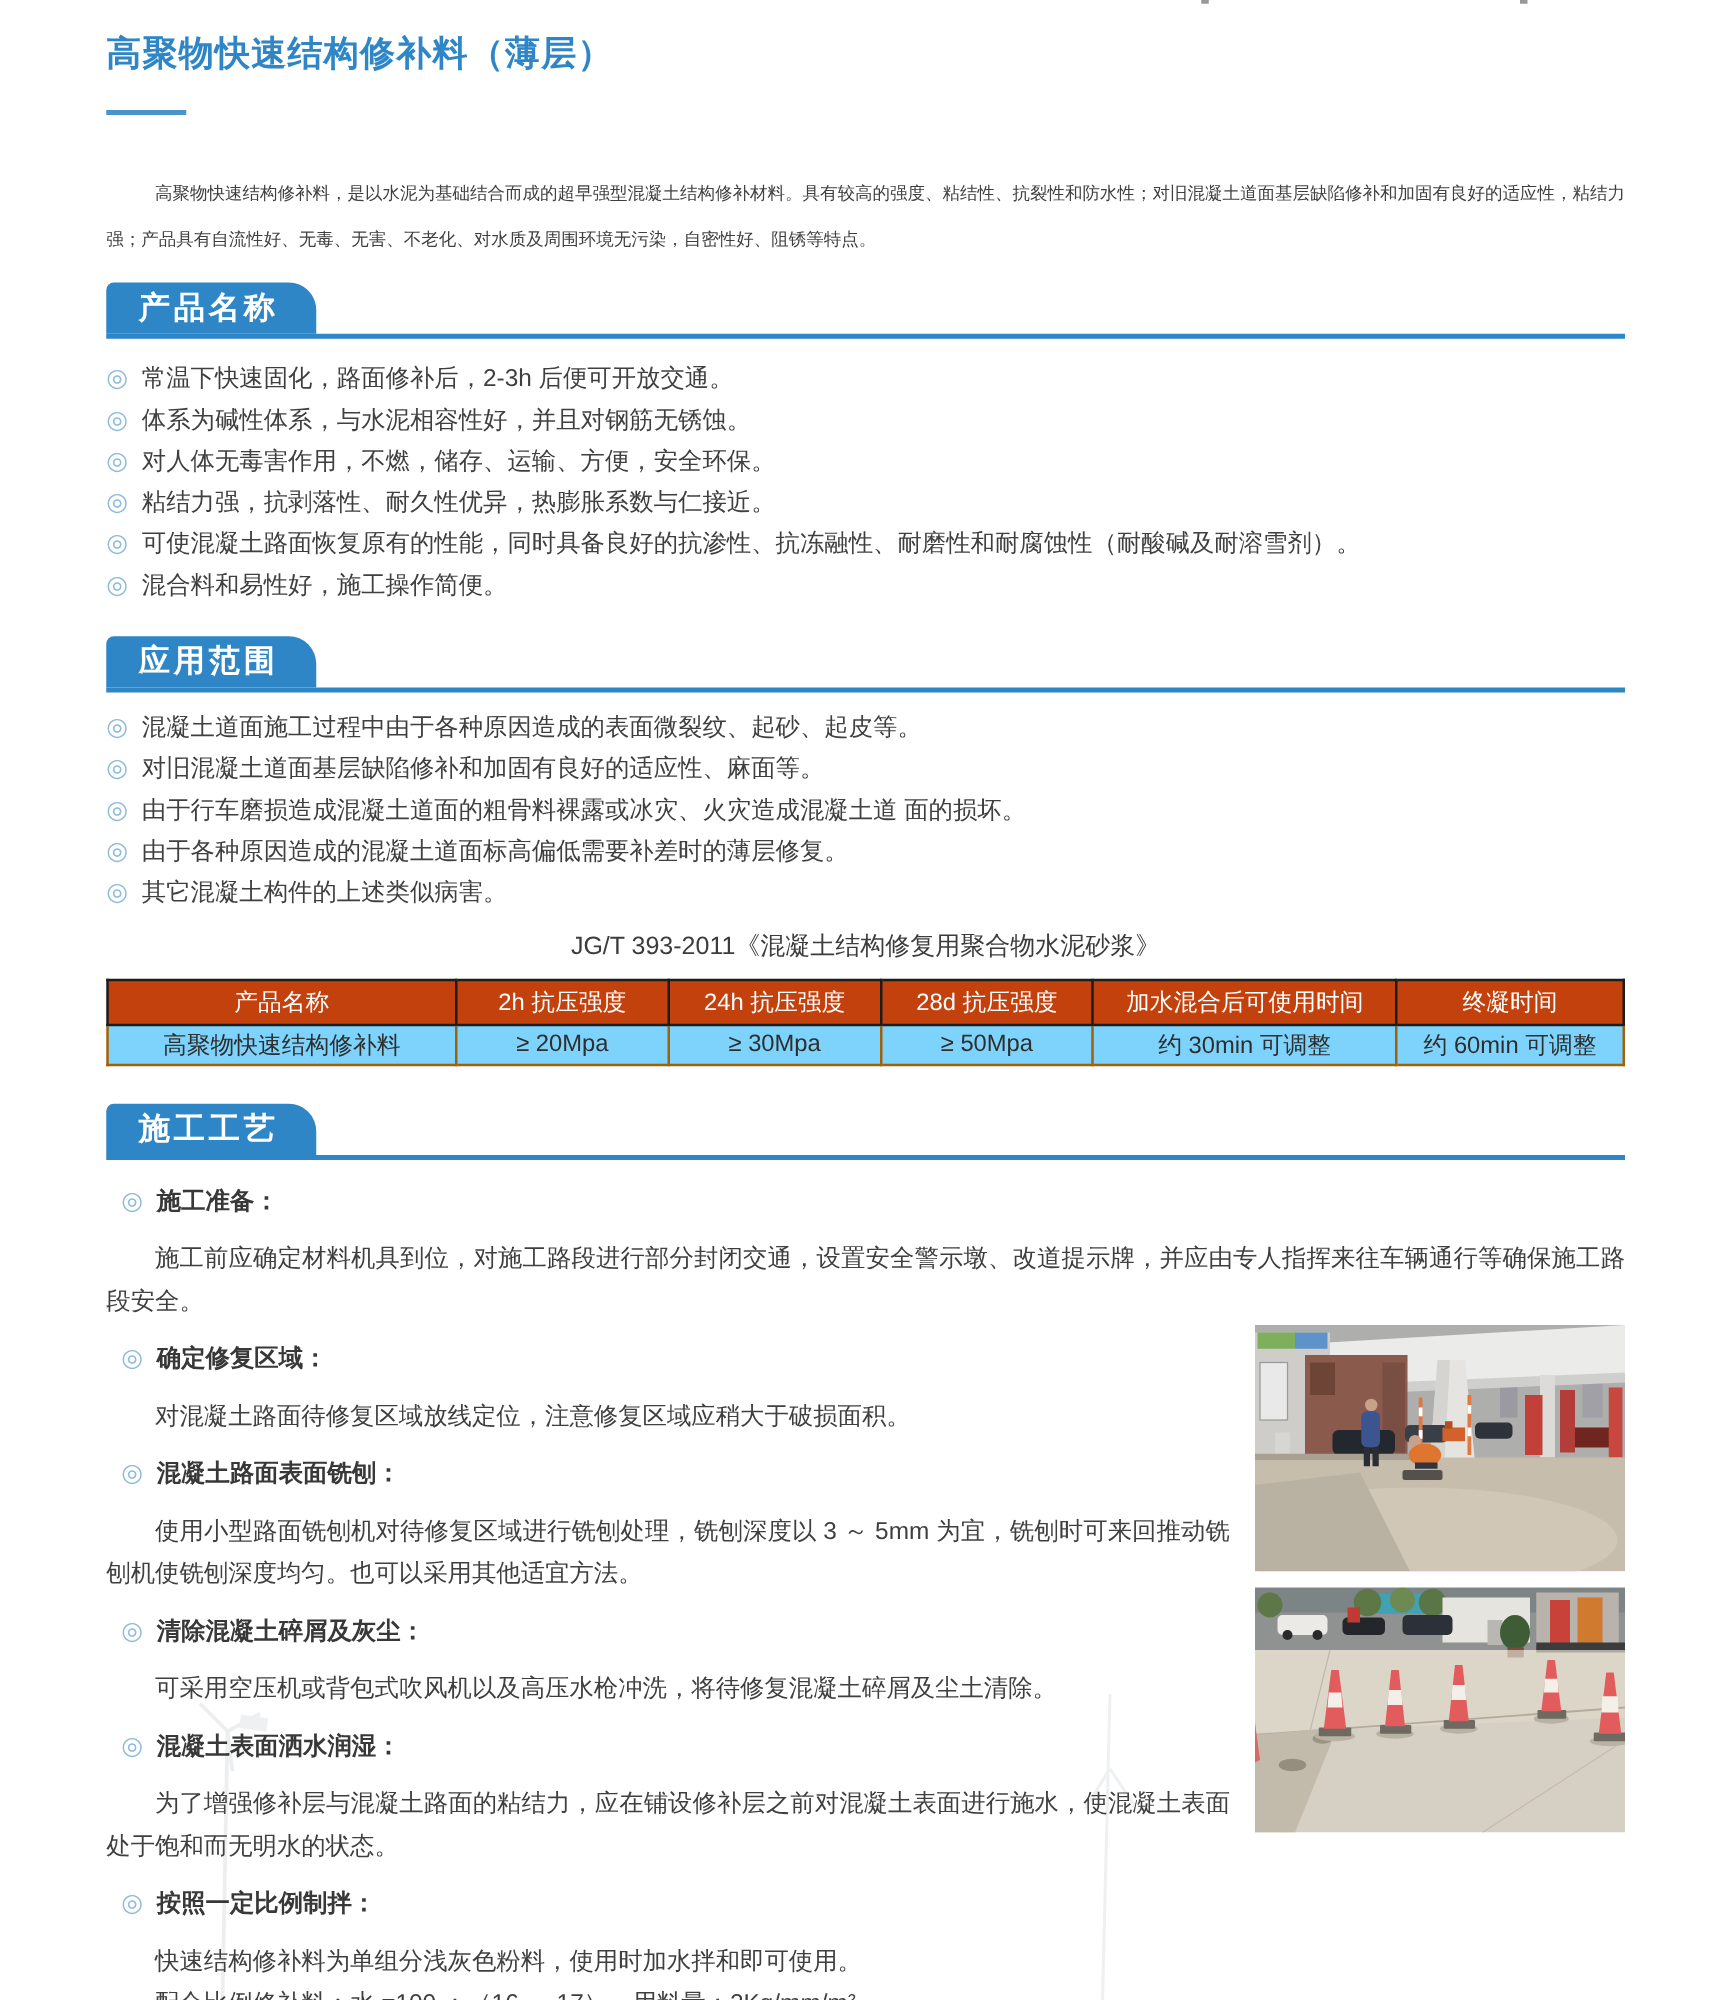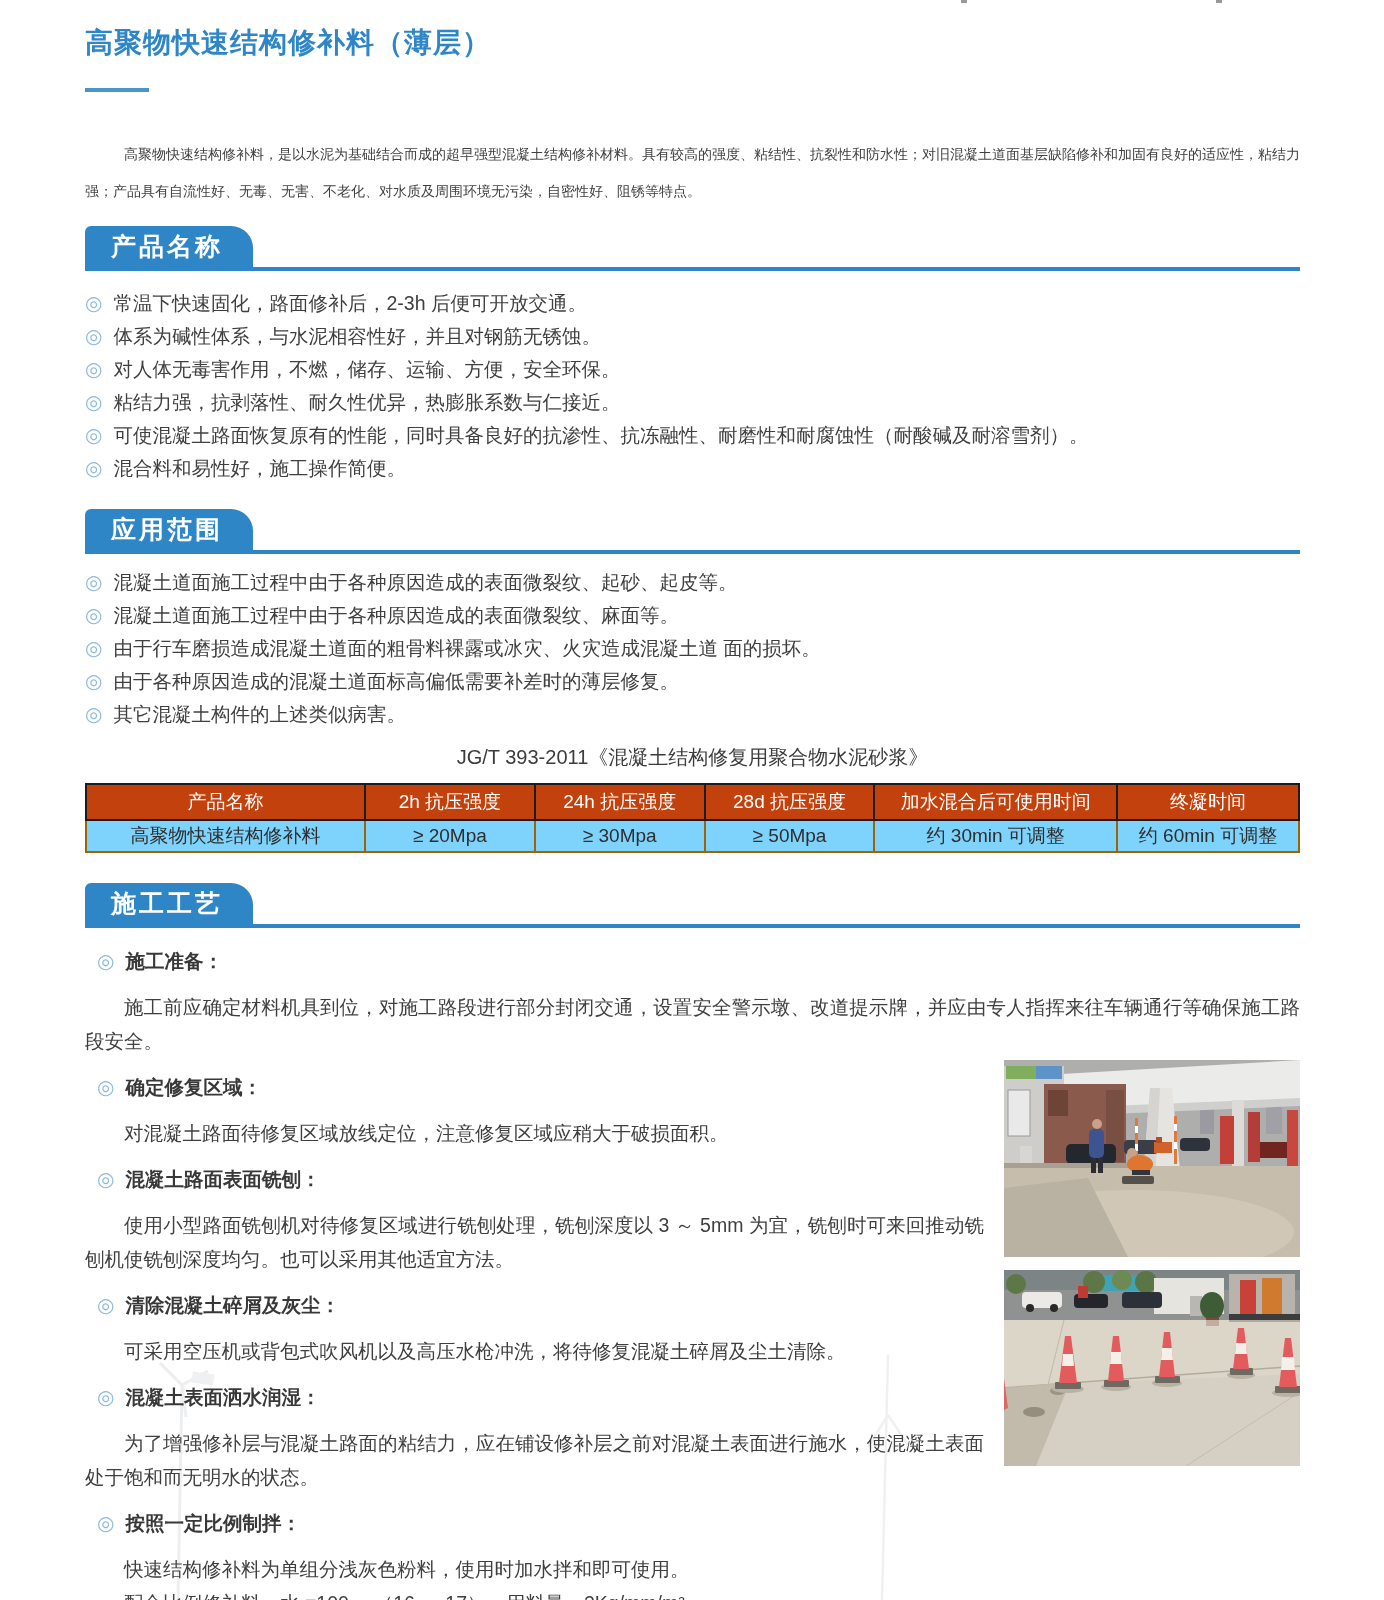"混凝土道面施工过程中由于各种原因造成的表面微裂纹、麻面等。" span { text: 混凝土道面施工过程中由于各种原因造成的表面微裂纹 -> 对旧混凝土道面基层缺陷修补和加固有良好的适应性 }
